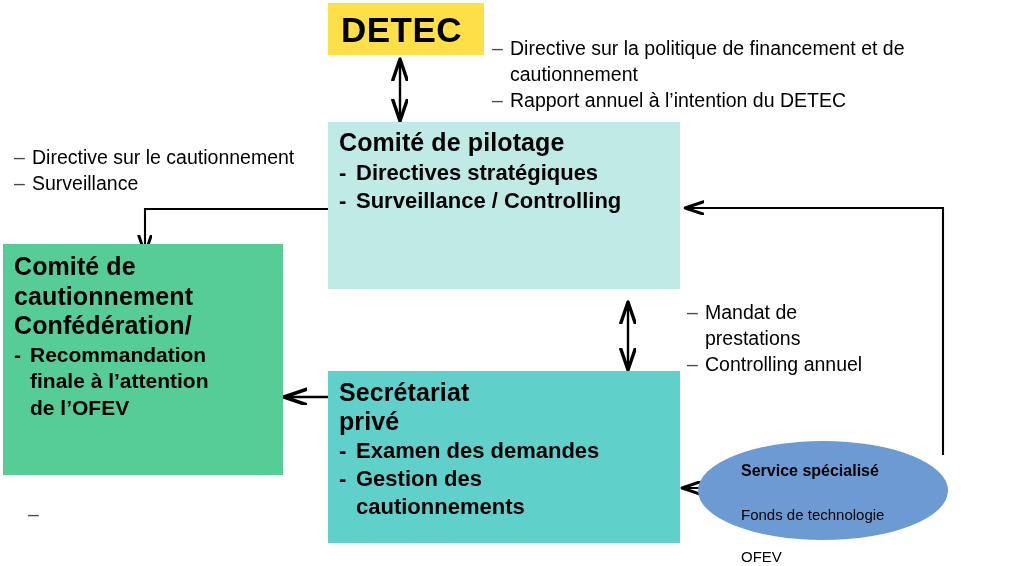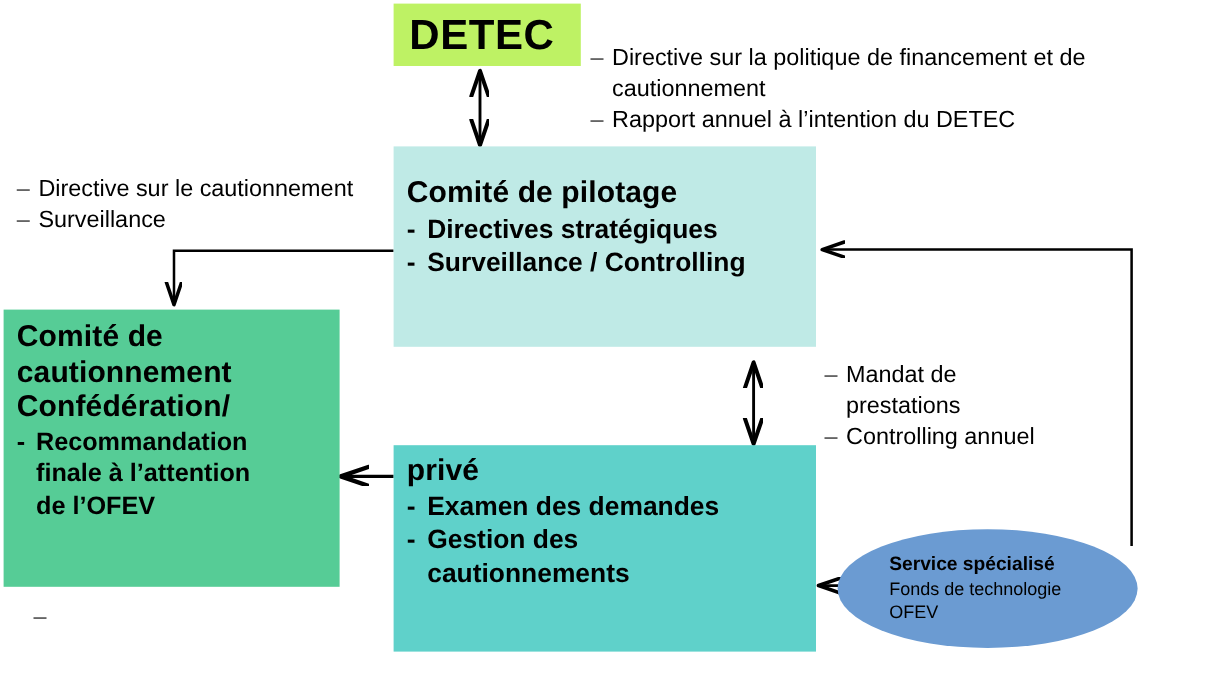"DETEC" #detec-box { background: #bef264 -> #fde047 }
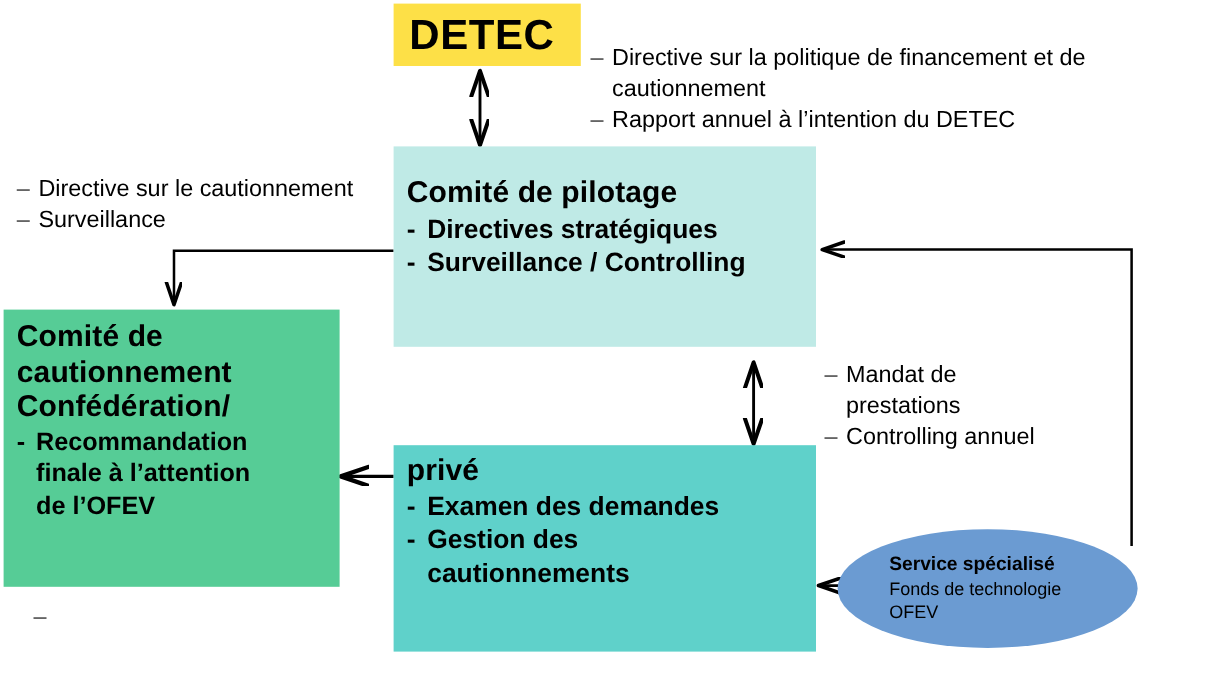"Comité de pilotage" #pilotage-box { padding: 24px 10px 0 11px -> 6px 10px 0 11px }
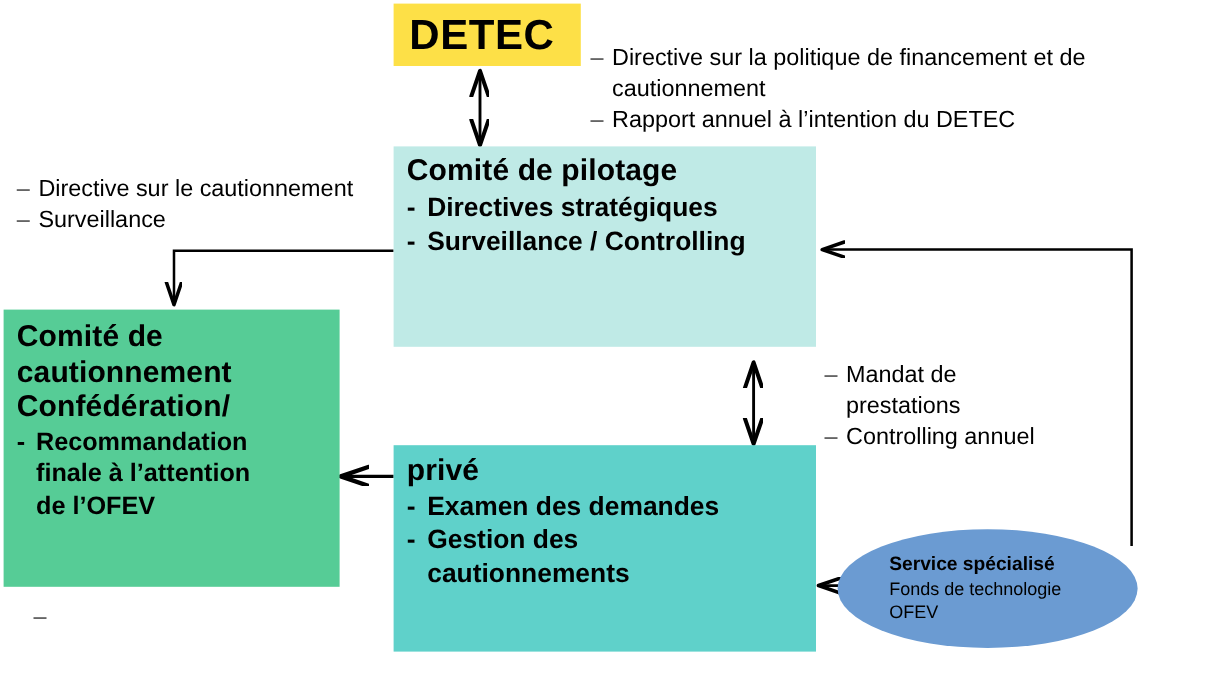"Comité de" #cautionnement-box { top: 258px -> 244px }
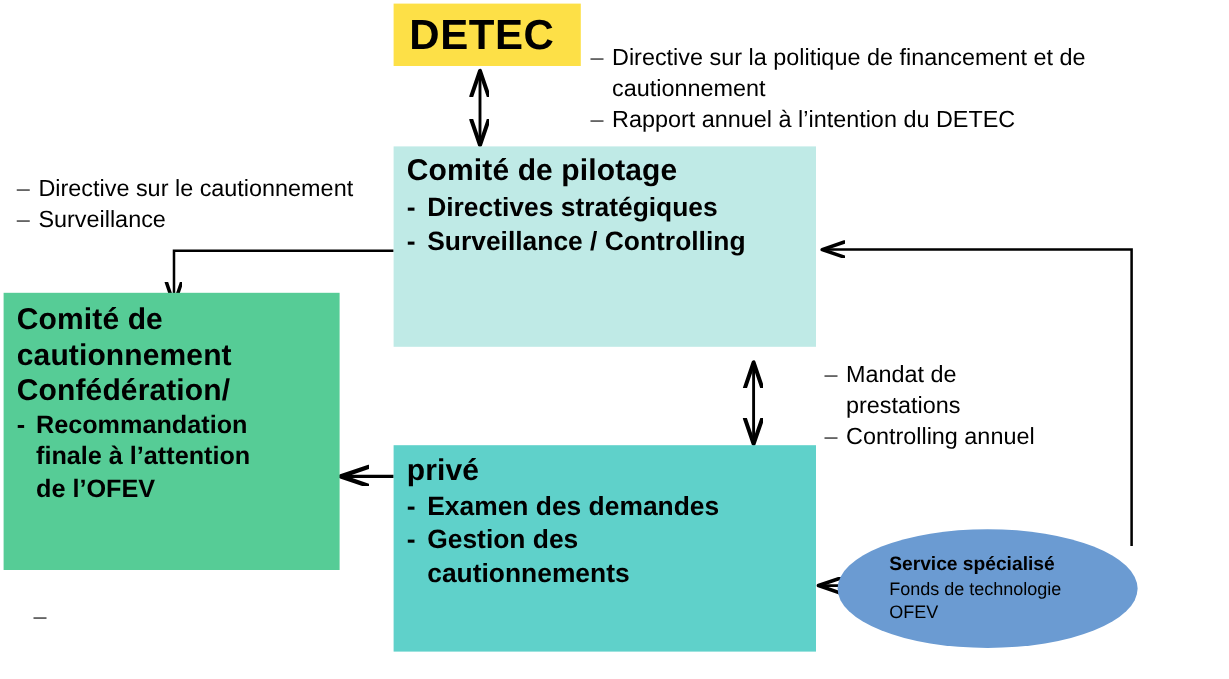"Secrétariat" div.h1 { html: none -> <div>Secrétariat</div> }
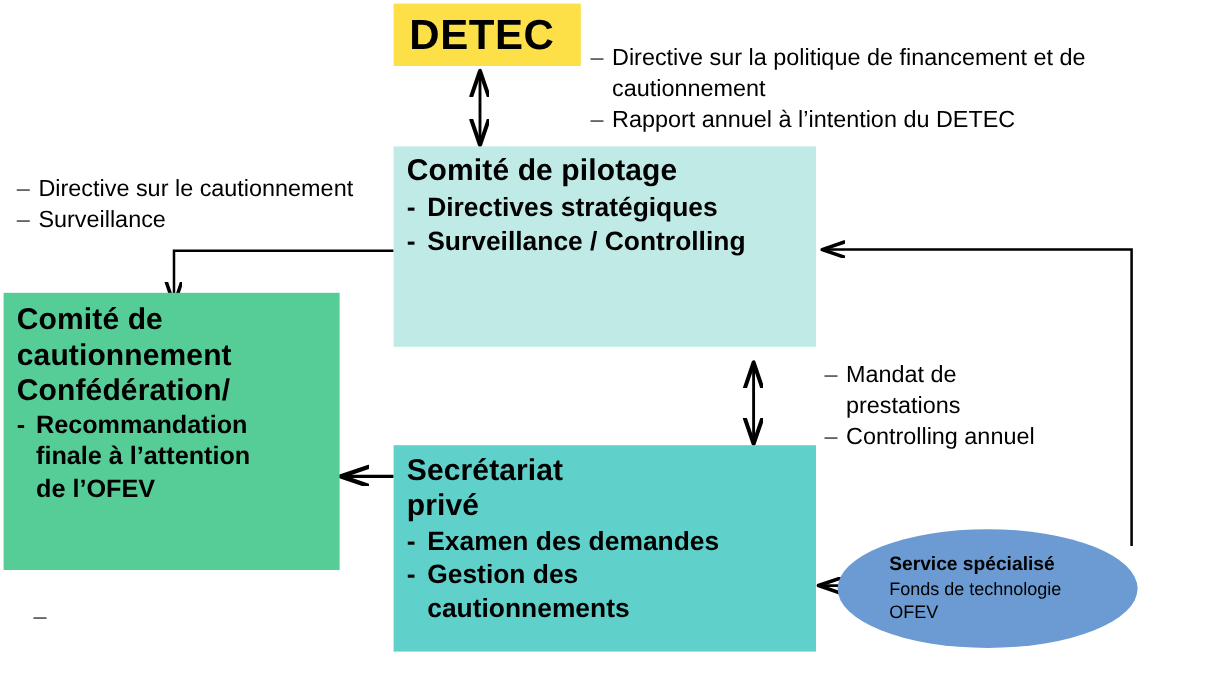"Fonds de technologie" #service-ellipse .ss { margin-top: none -> 23px }
